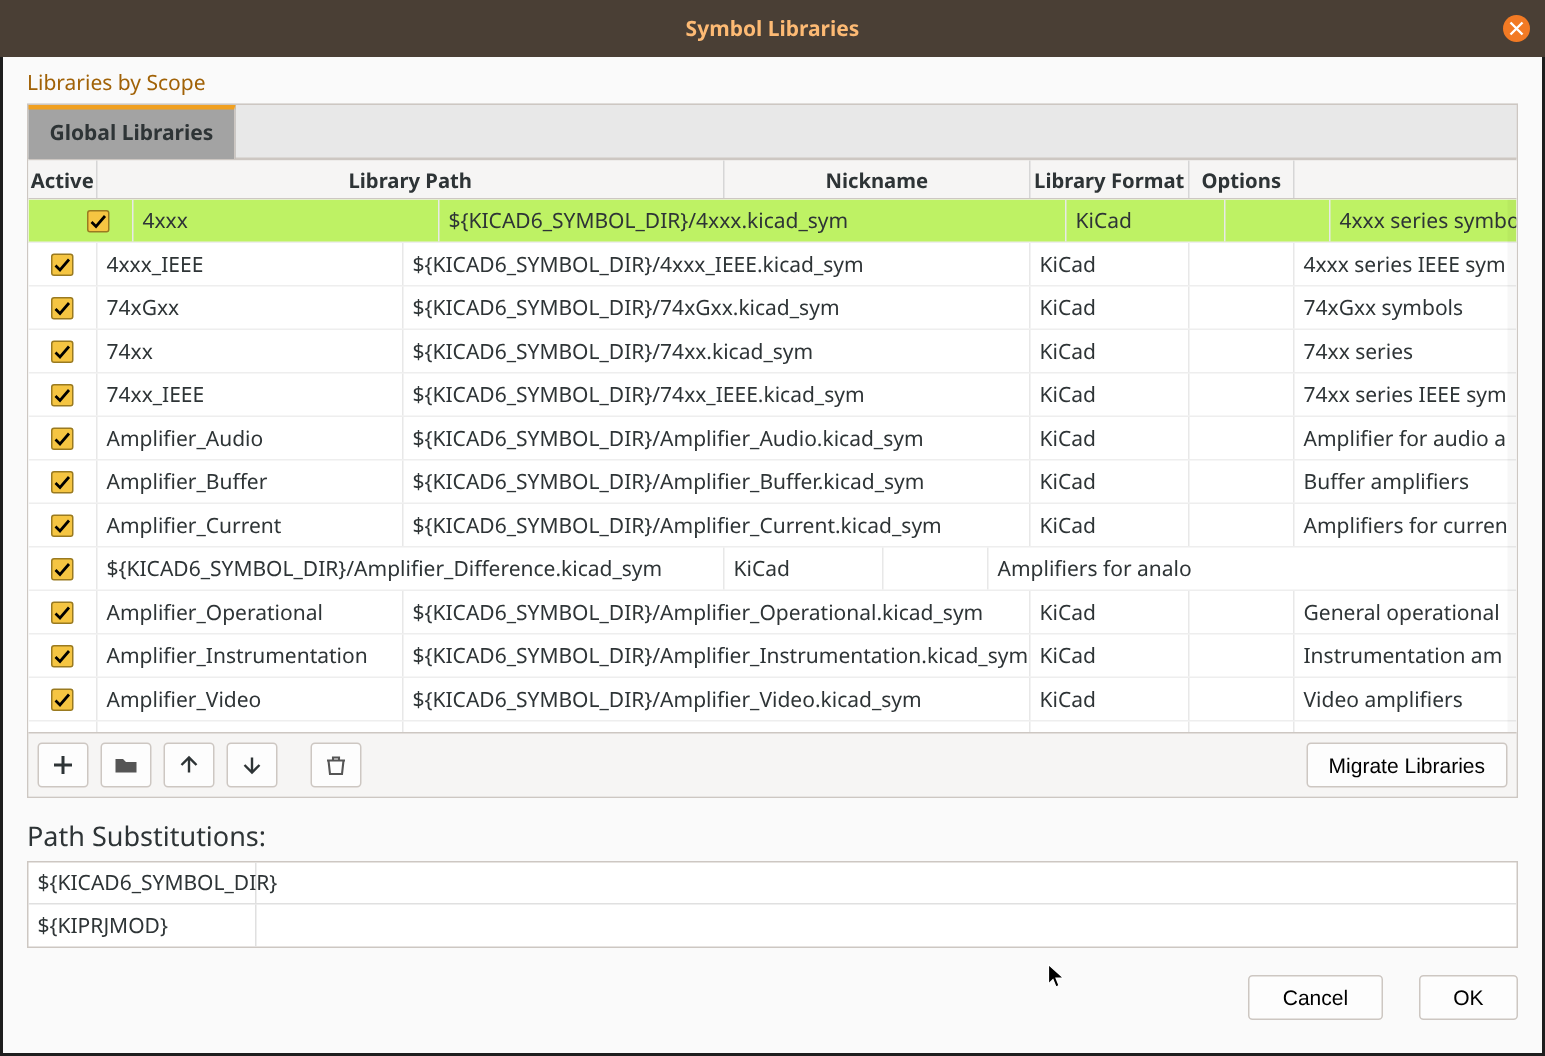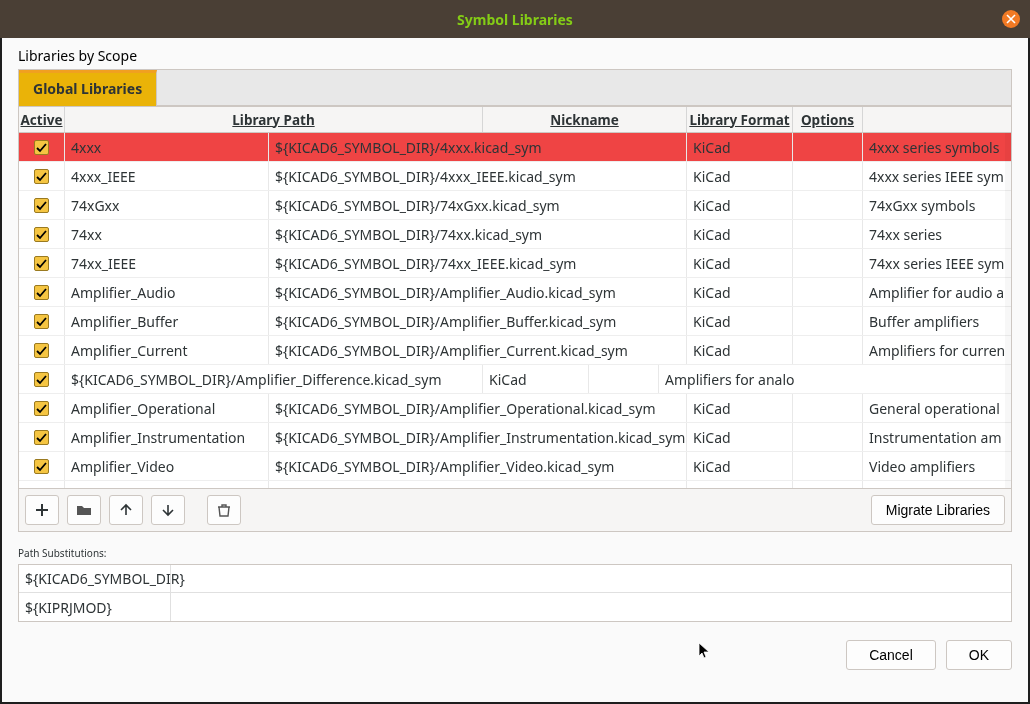"Symbol Libraries" .titlebar { color: #84cc16 -> #fdba74 }
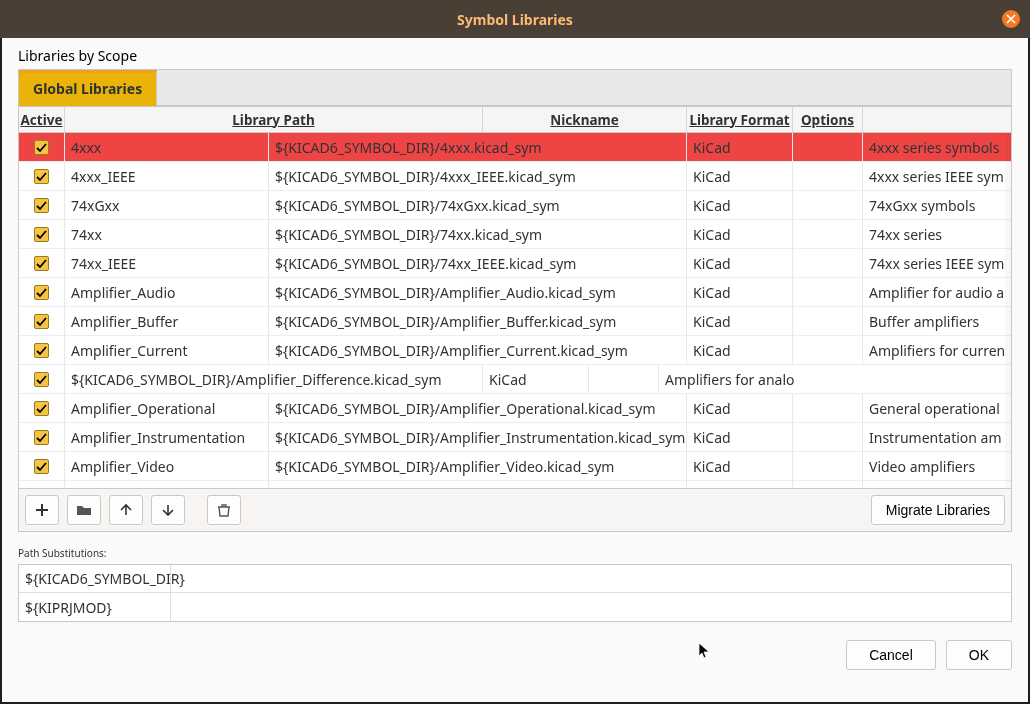"Libraries by Scope" .scope-label { color: #000000 -> #a16207 }
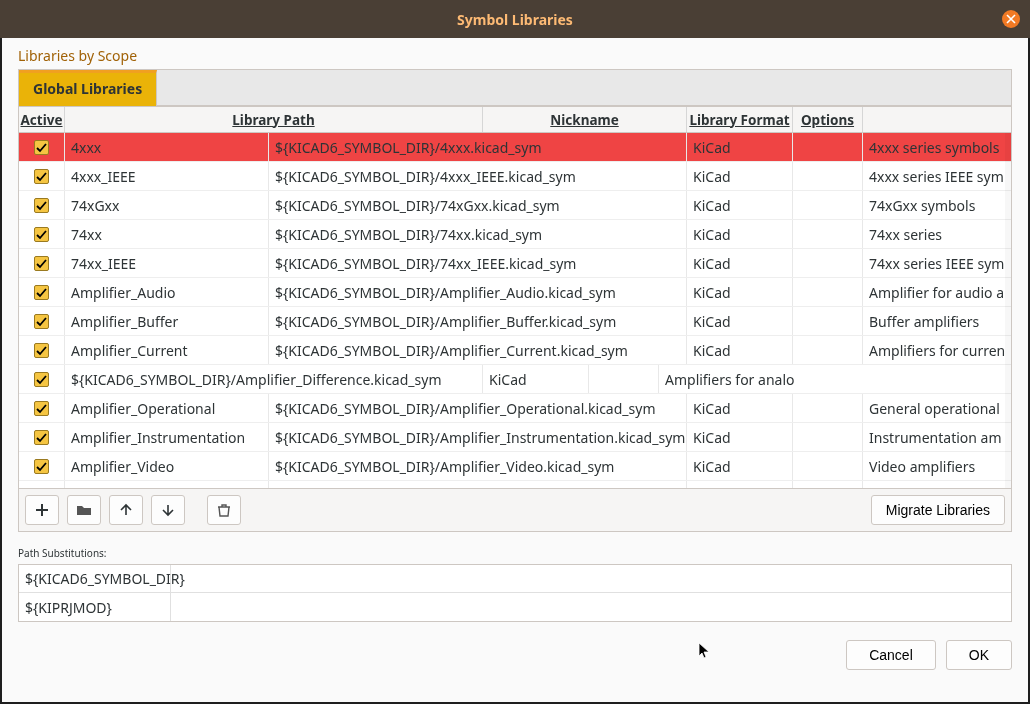"Global Libraries" .tab.active { background: #eab308 -> #a3a3a3 }
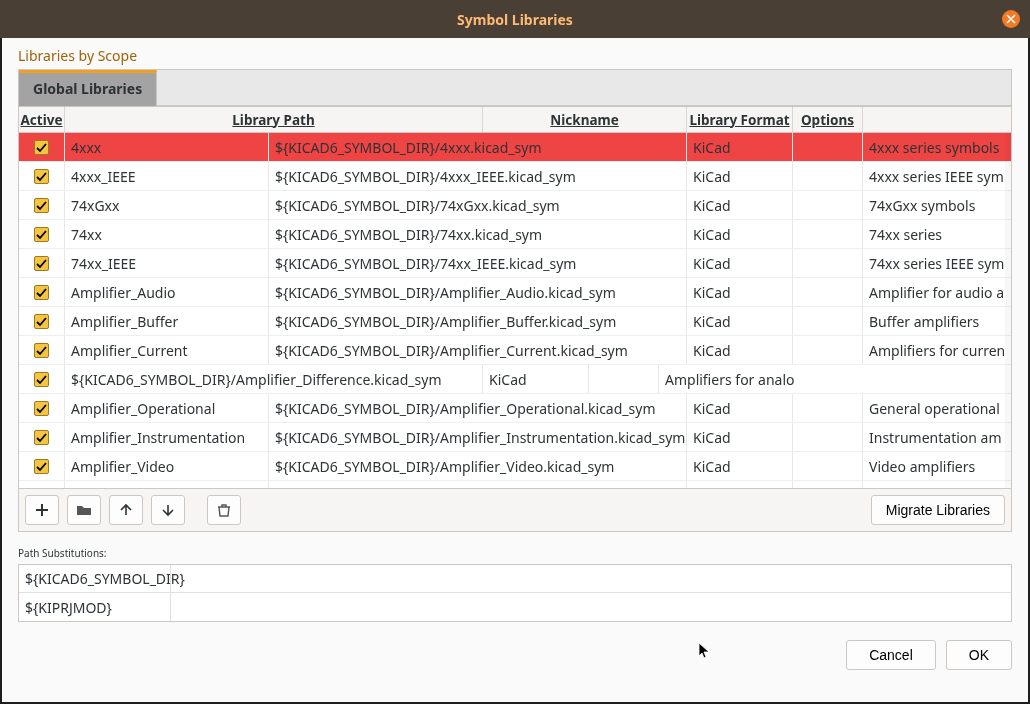"Active" .thead { text-decoration: underline -> none }
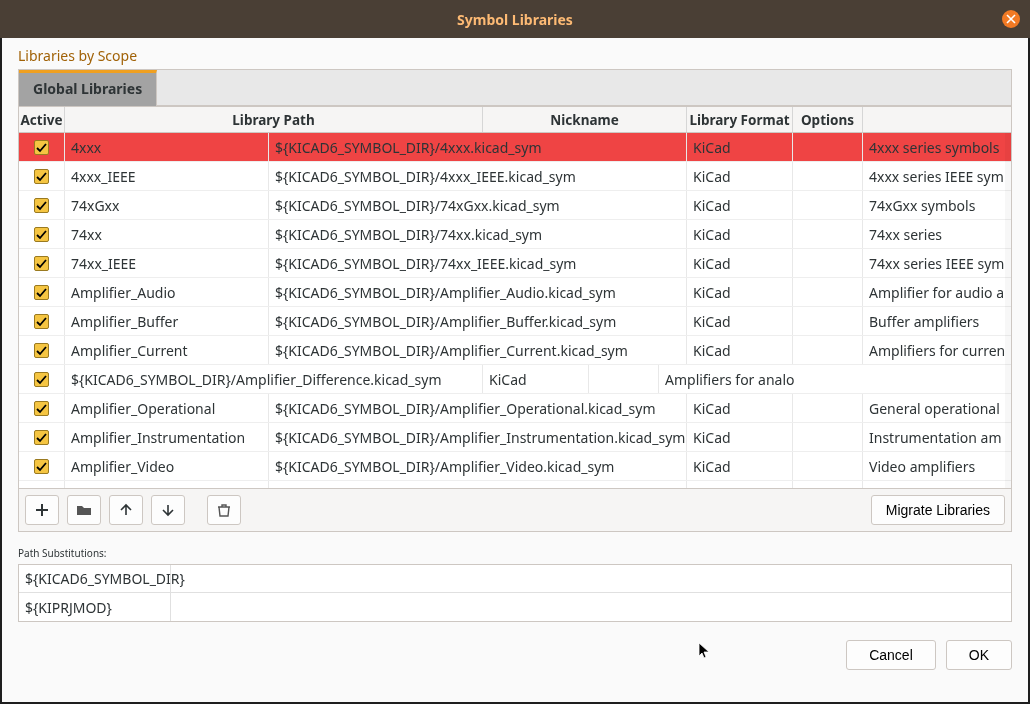"4xxx" .row.sel { background: #ef4444 -> #bef264; padding-left: none -> 24px }
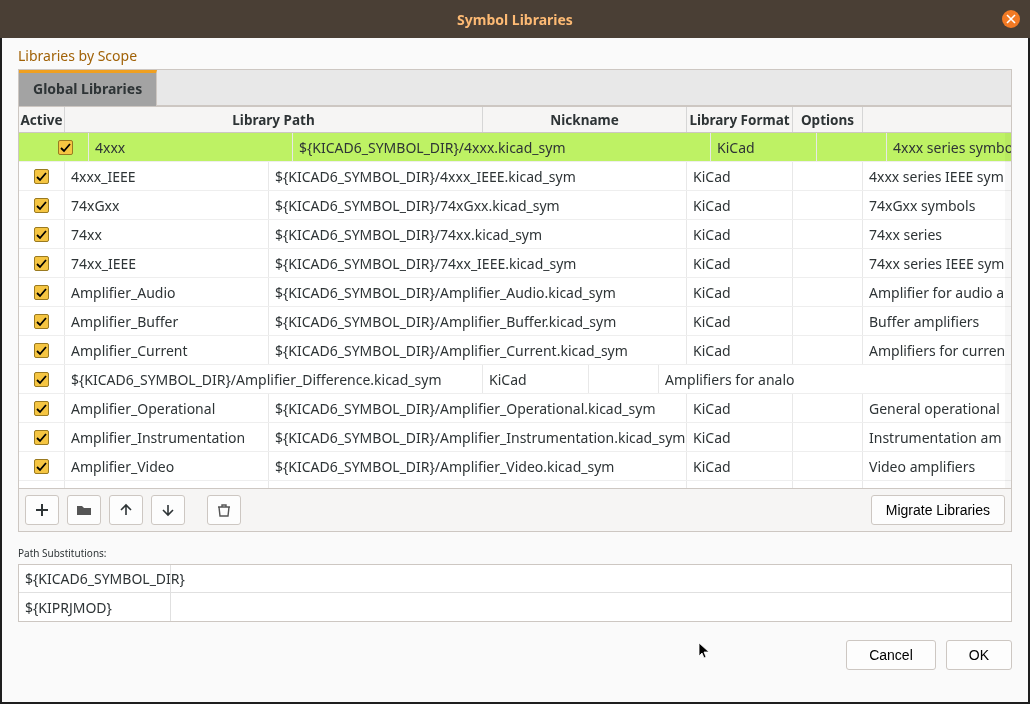"Path Substitutions:" .subs-label { font-size: 10px -> 18px }
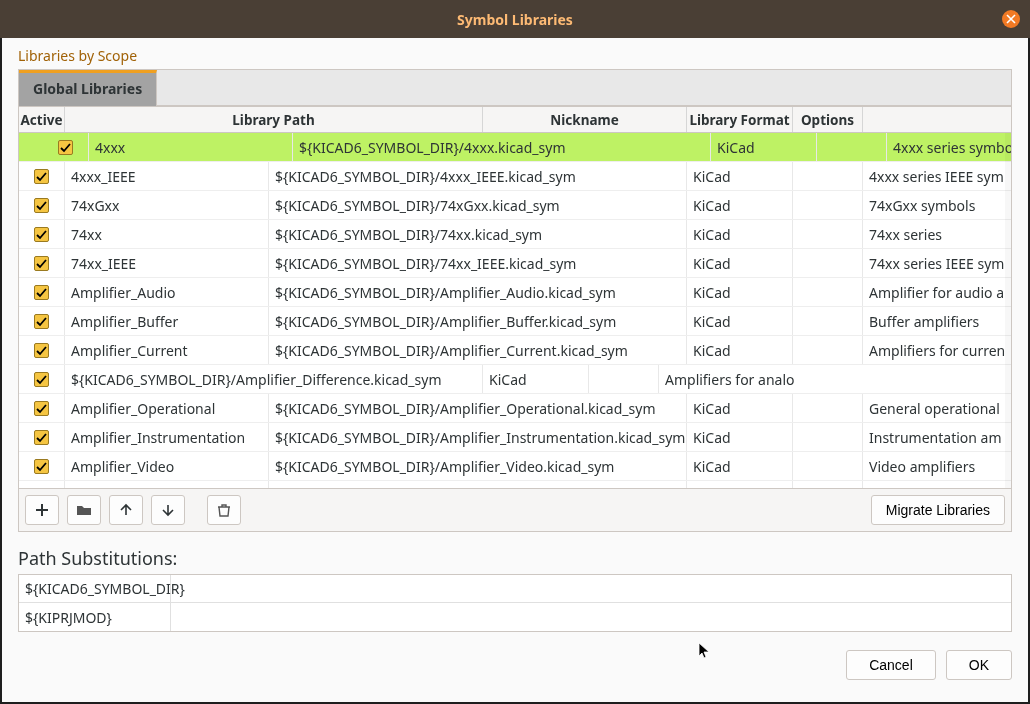"Cancel" .footer { gap: 10px -> 24px }
